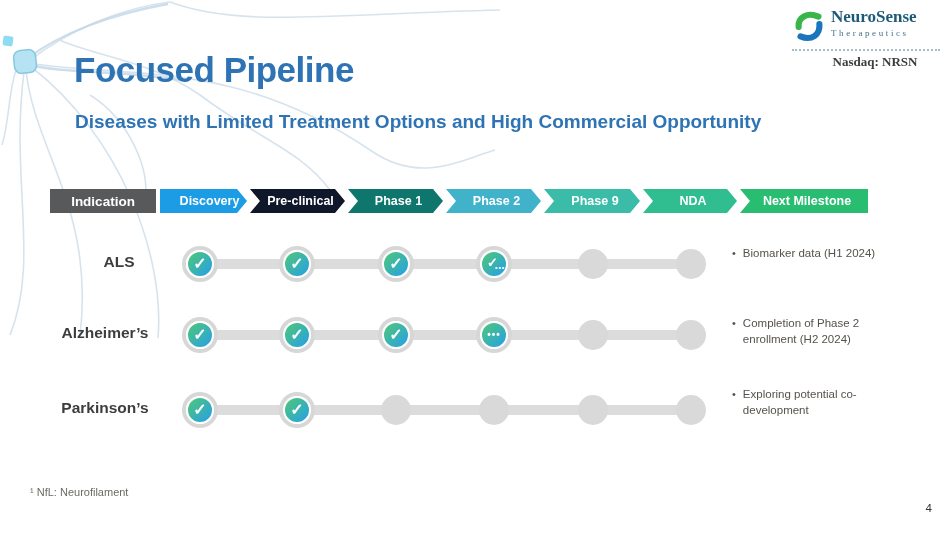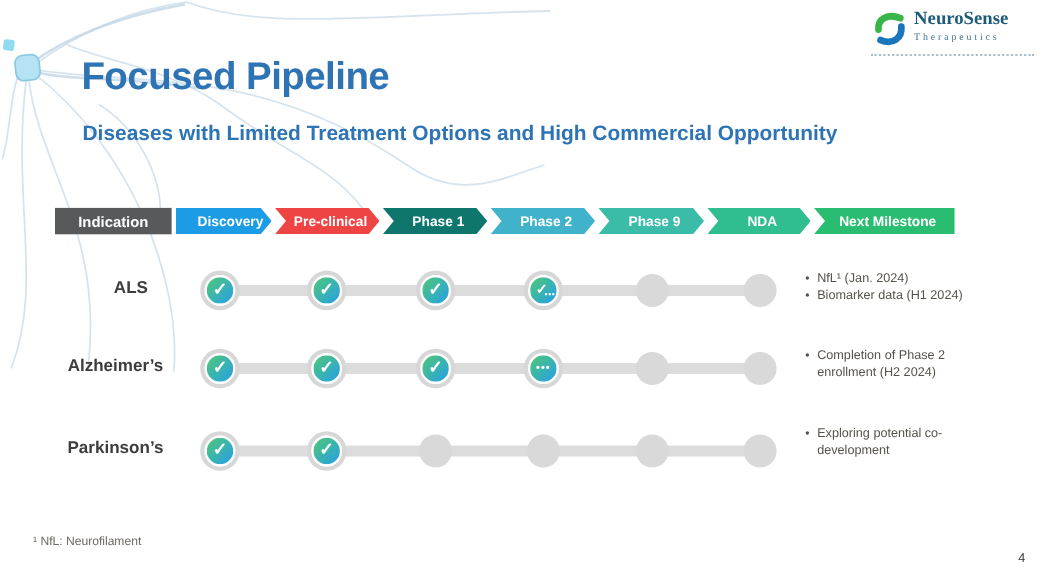"Nasdaq: NRSN" div.ticker { html: none -> <div>Nasdaq: NRSN</div> }
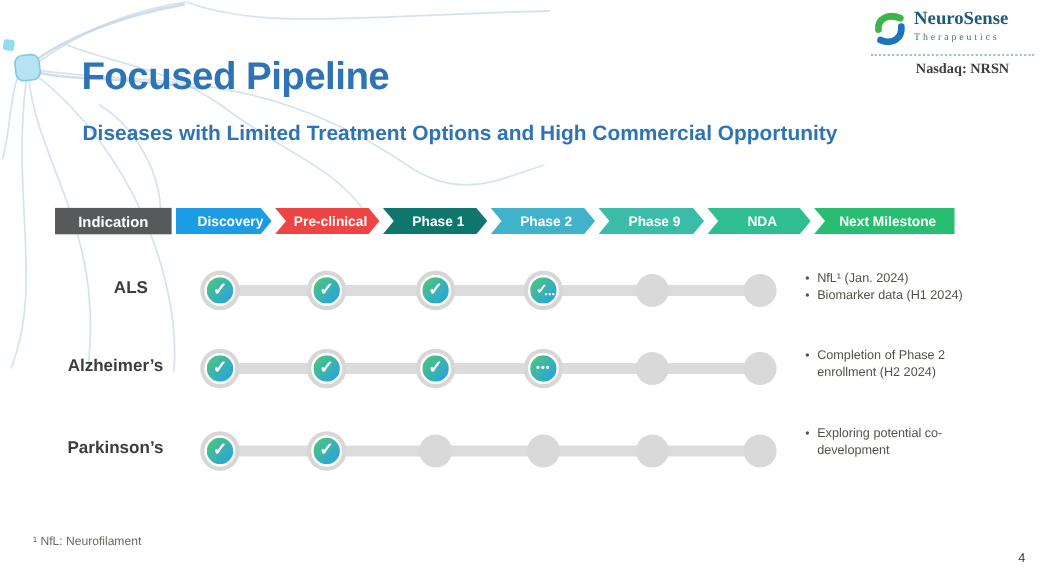"Pre-clinical" div.stage { background: #ef4444 -> #0f172a }
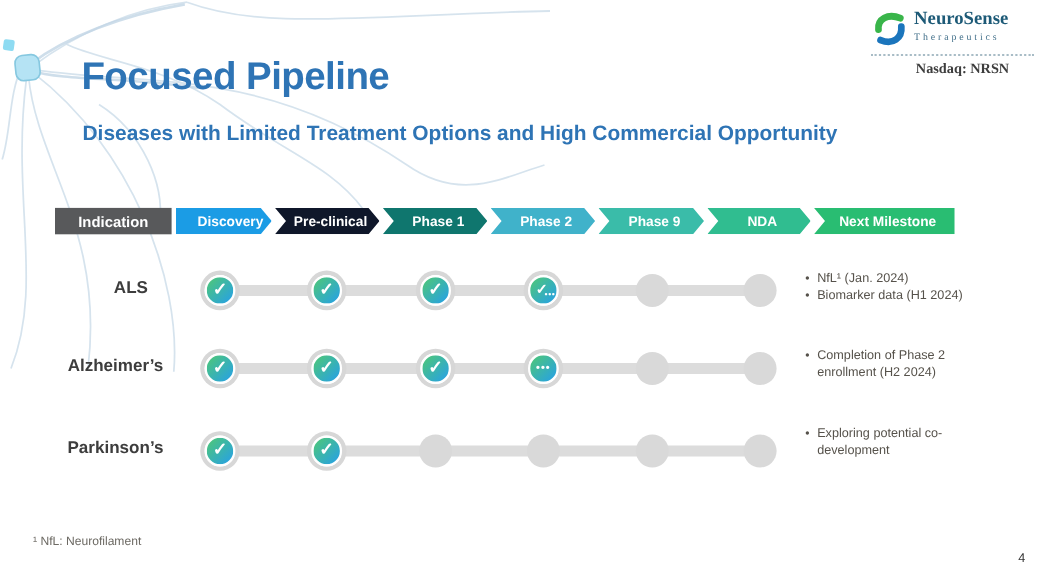"NfL¹ (Jan. 2024)" li { html: <li>NfL¹ (Jan. 2024)</li> -> none }
